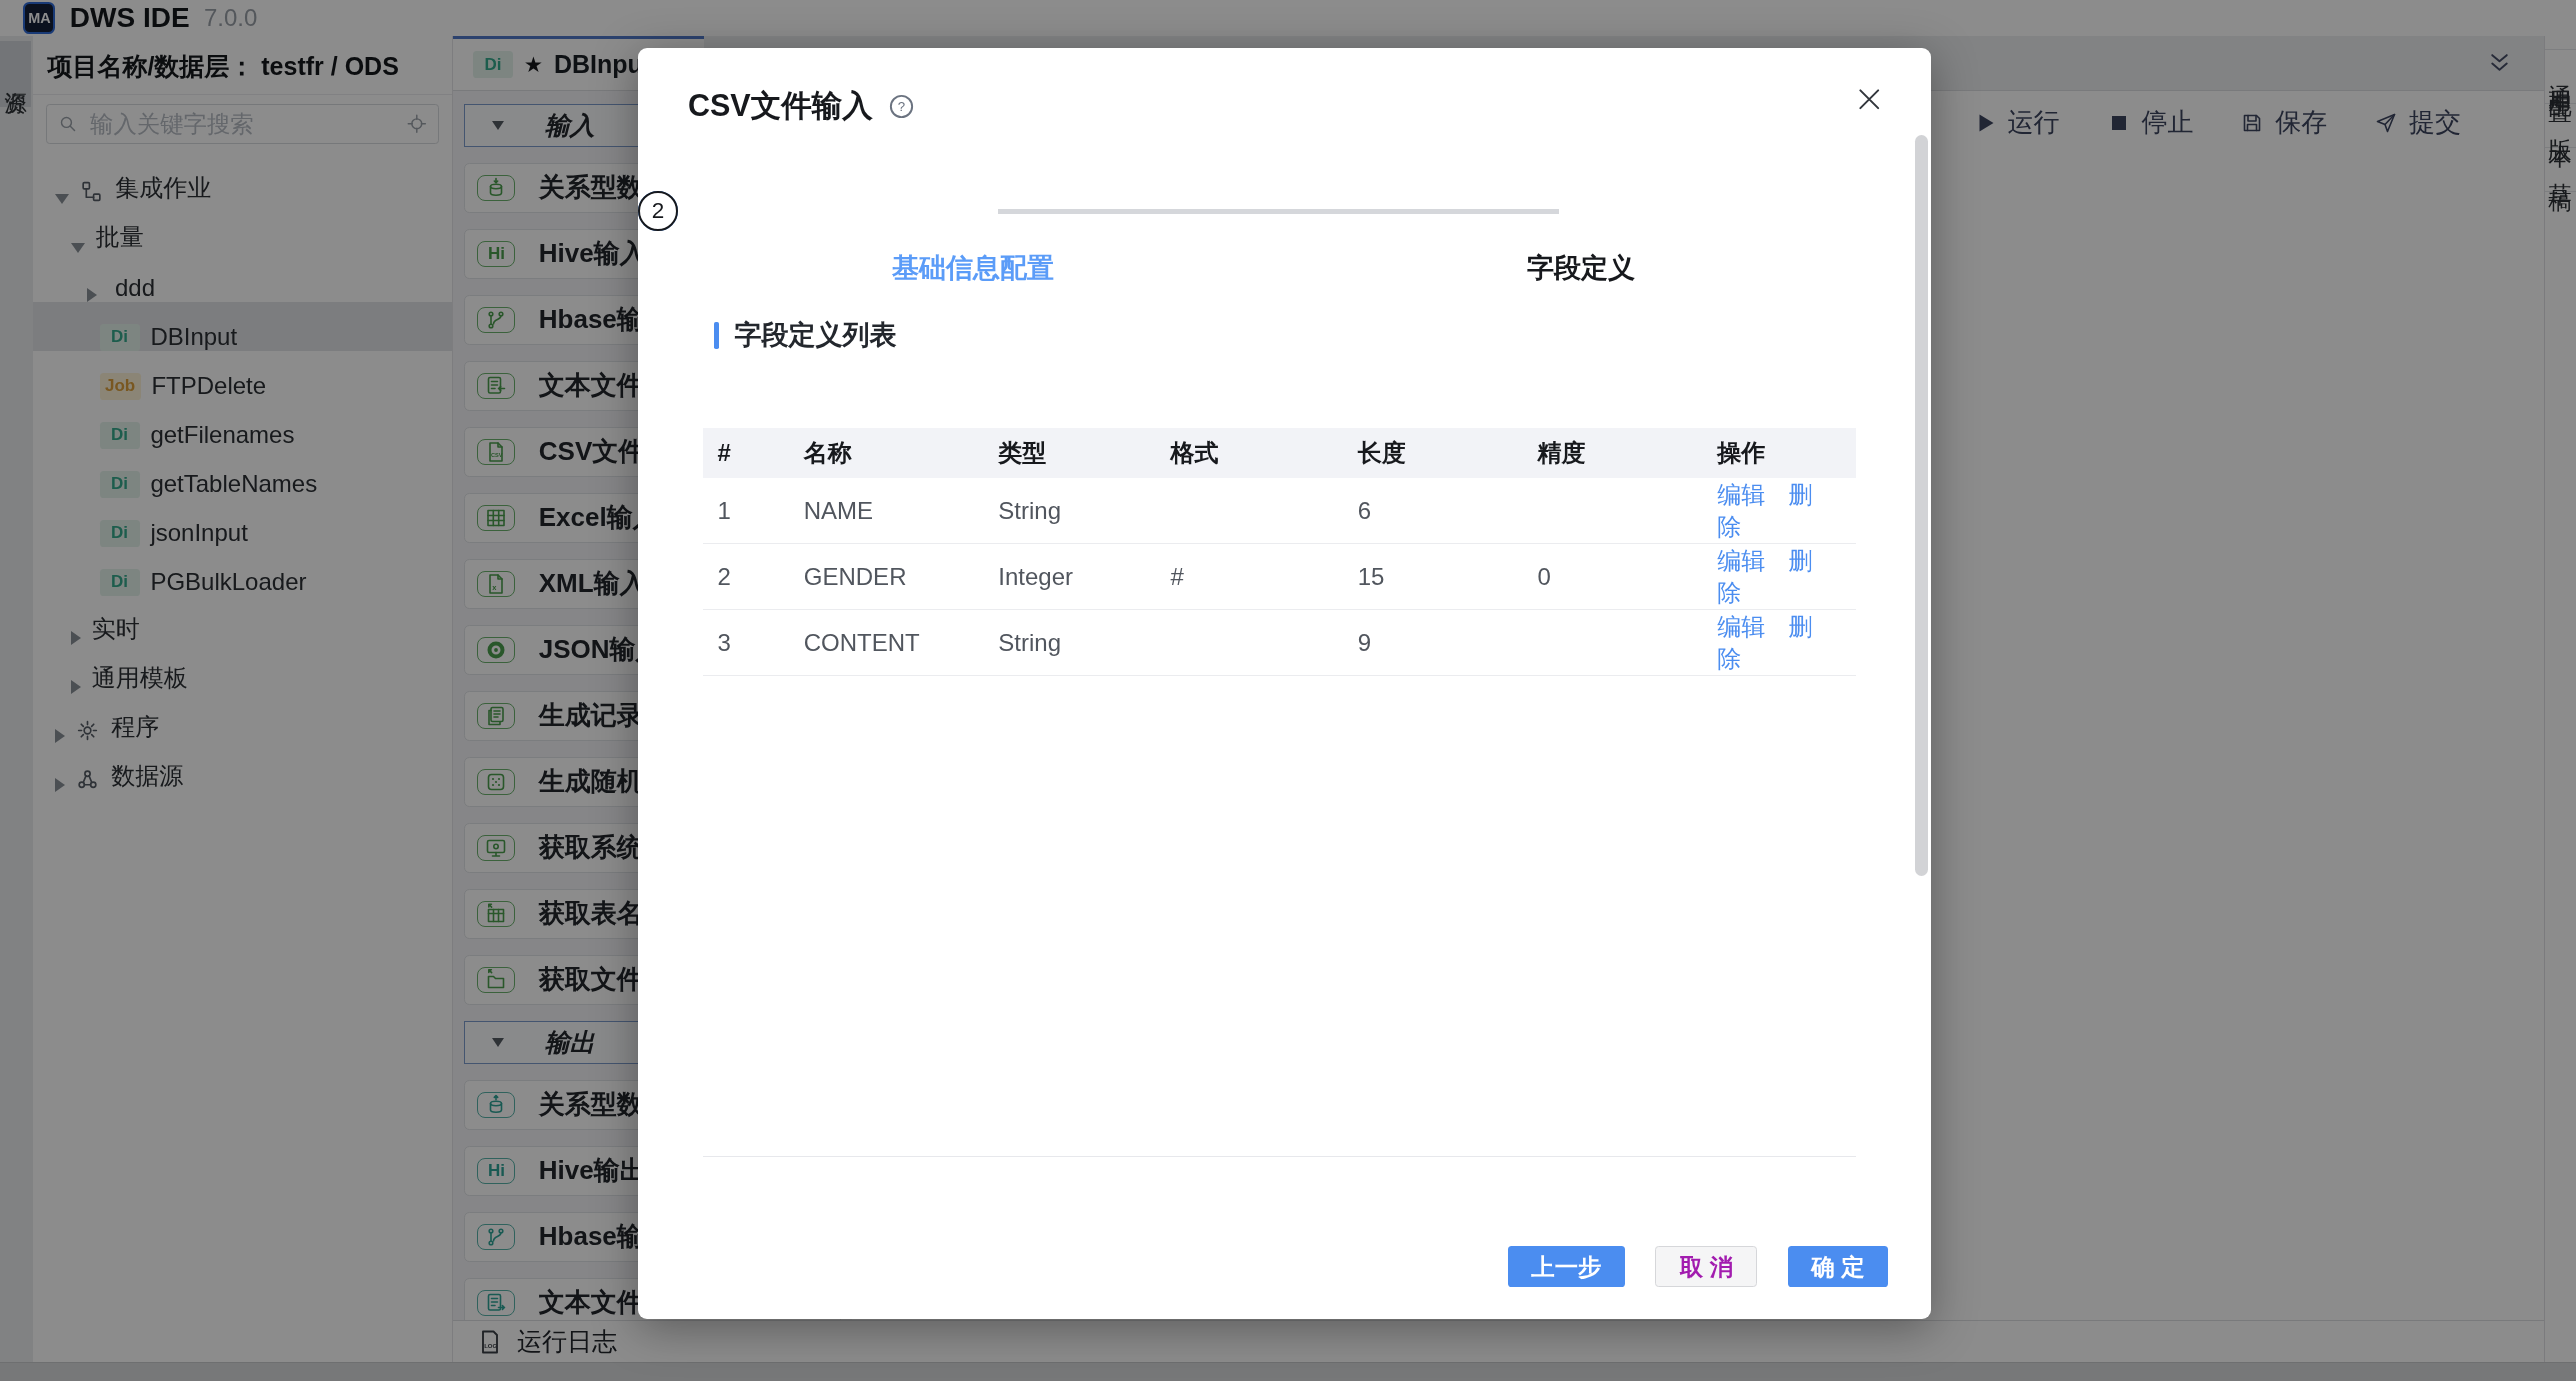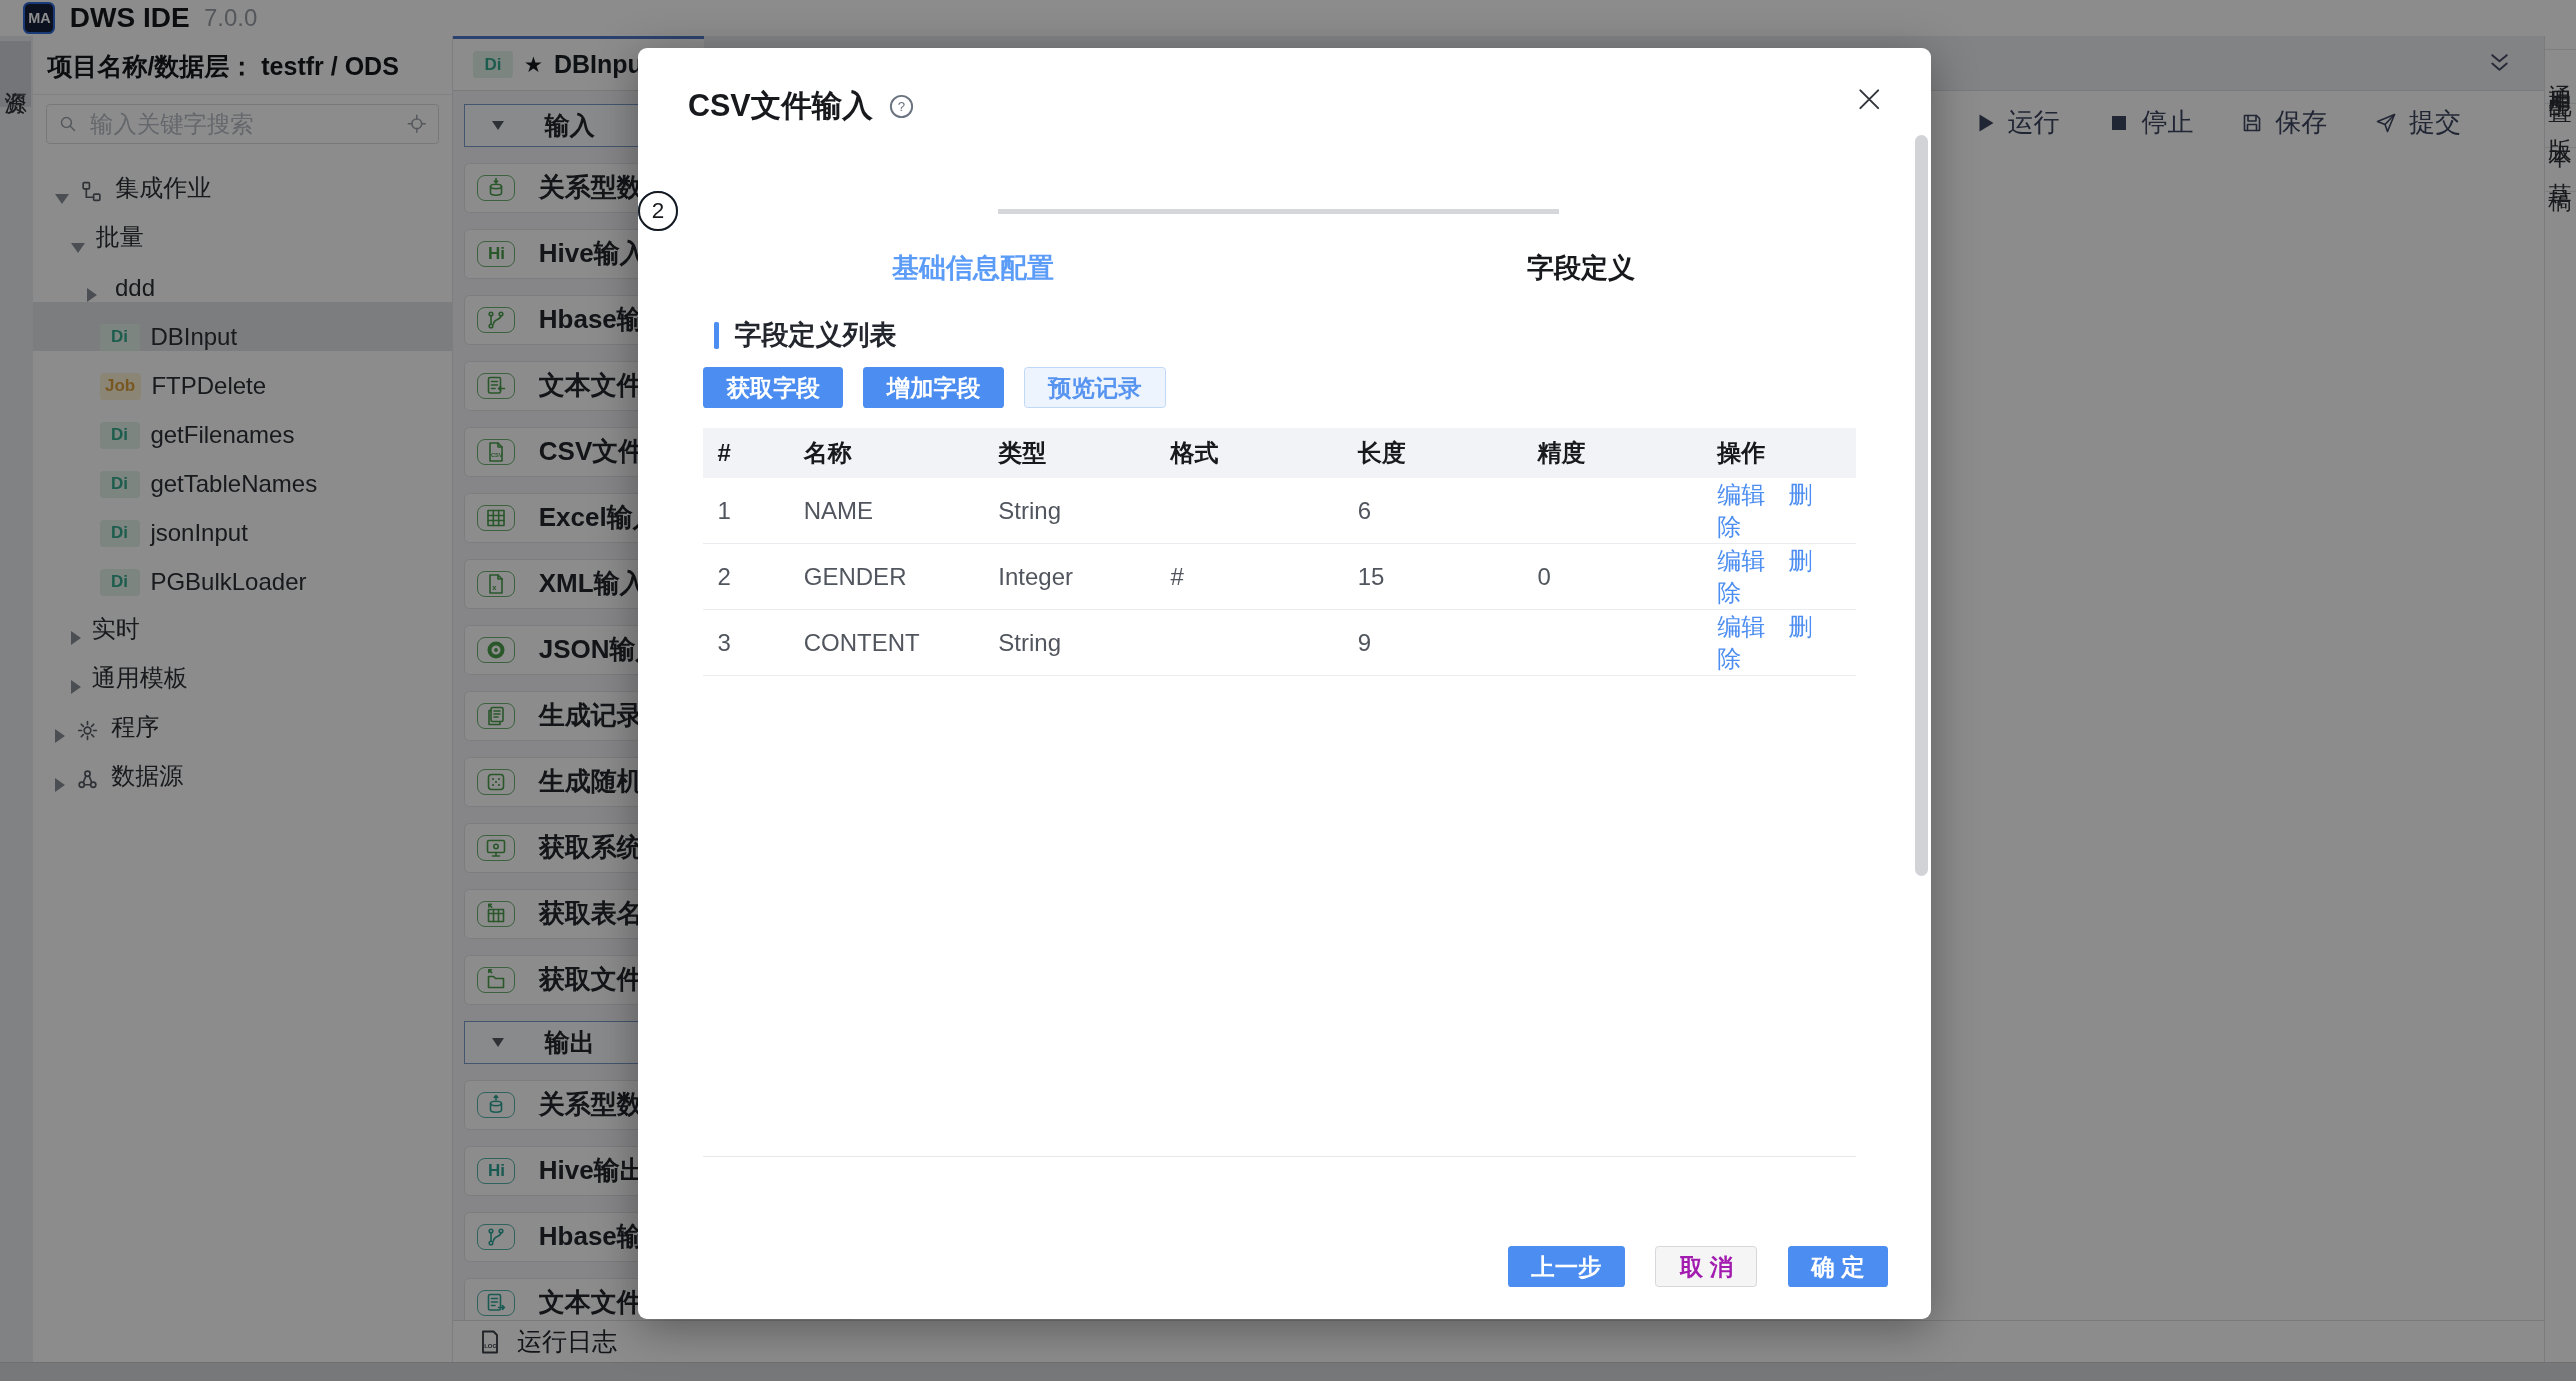"输入" .psec .plabel { font-style: none -> italic }
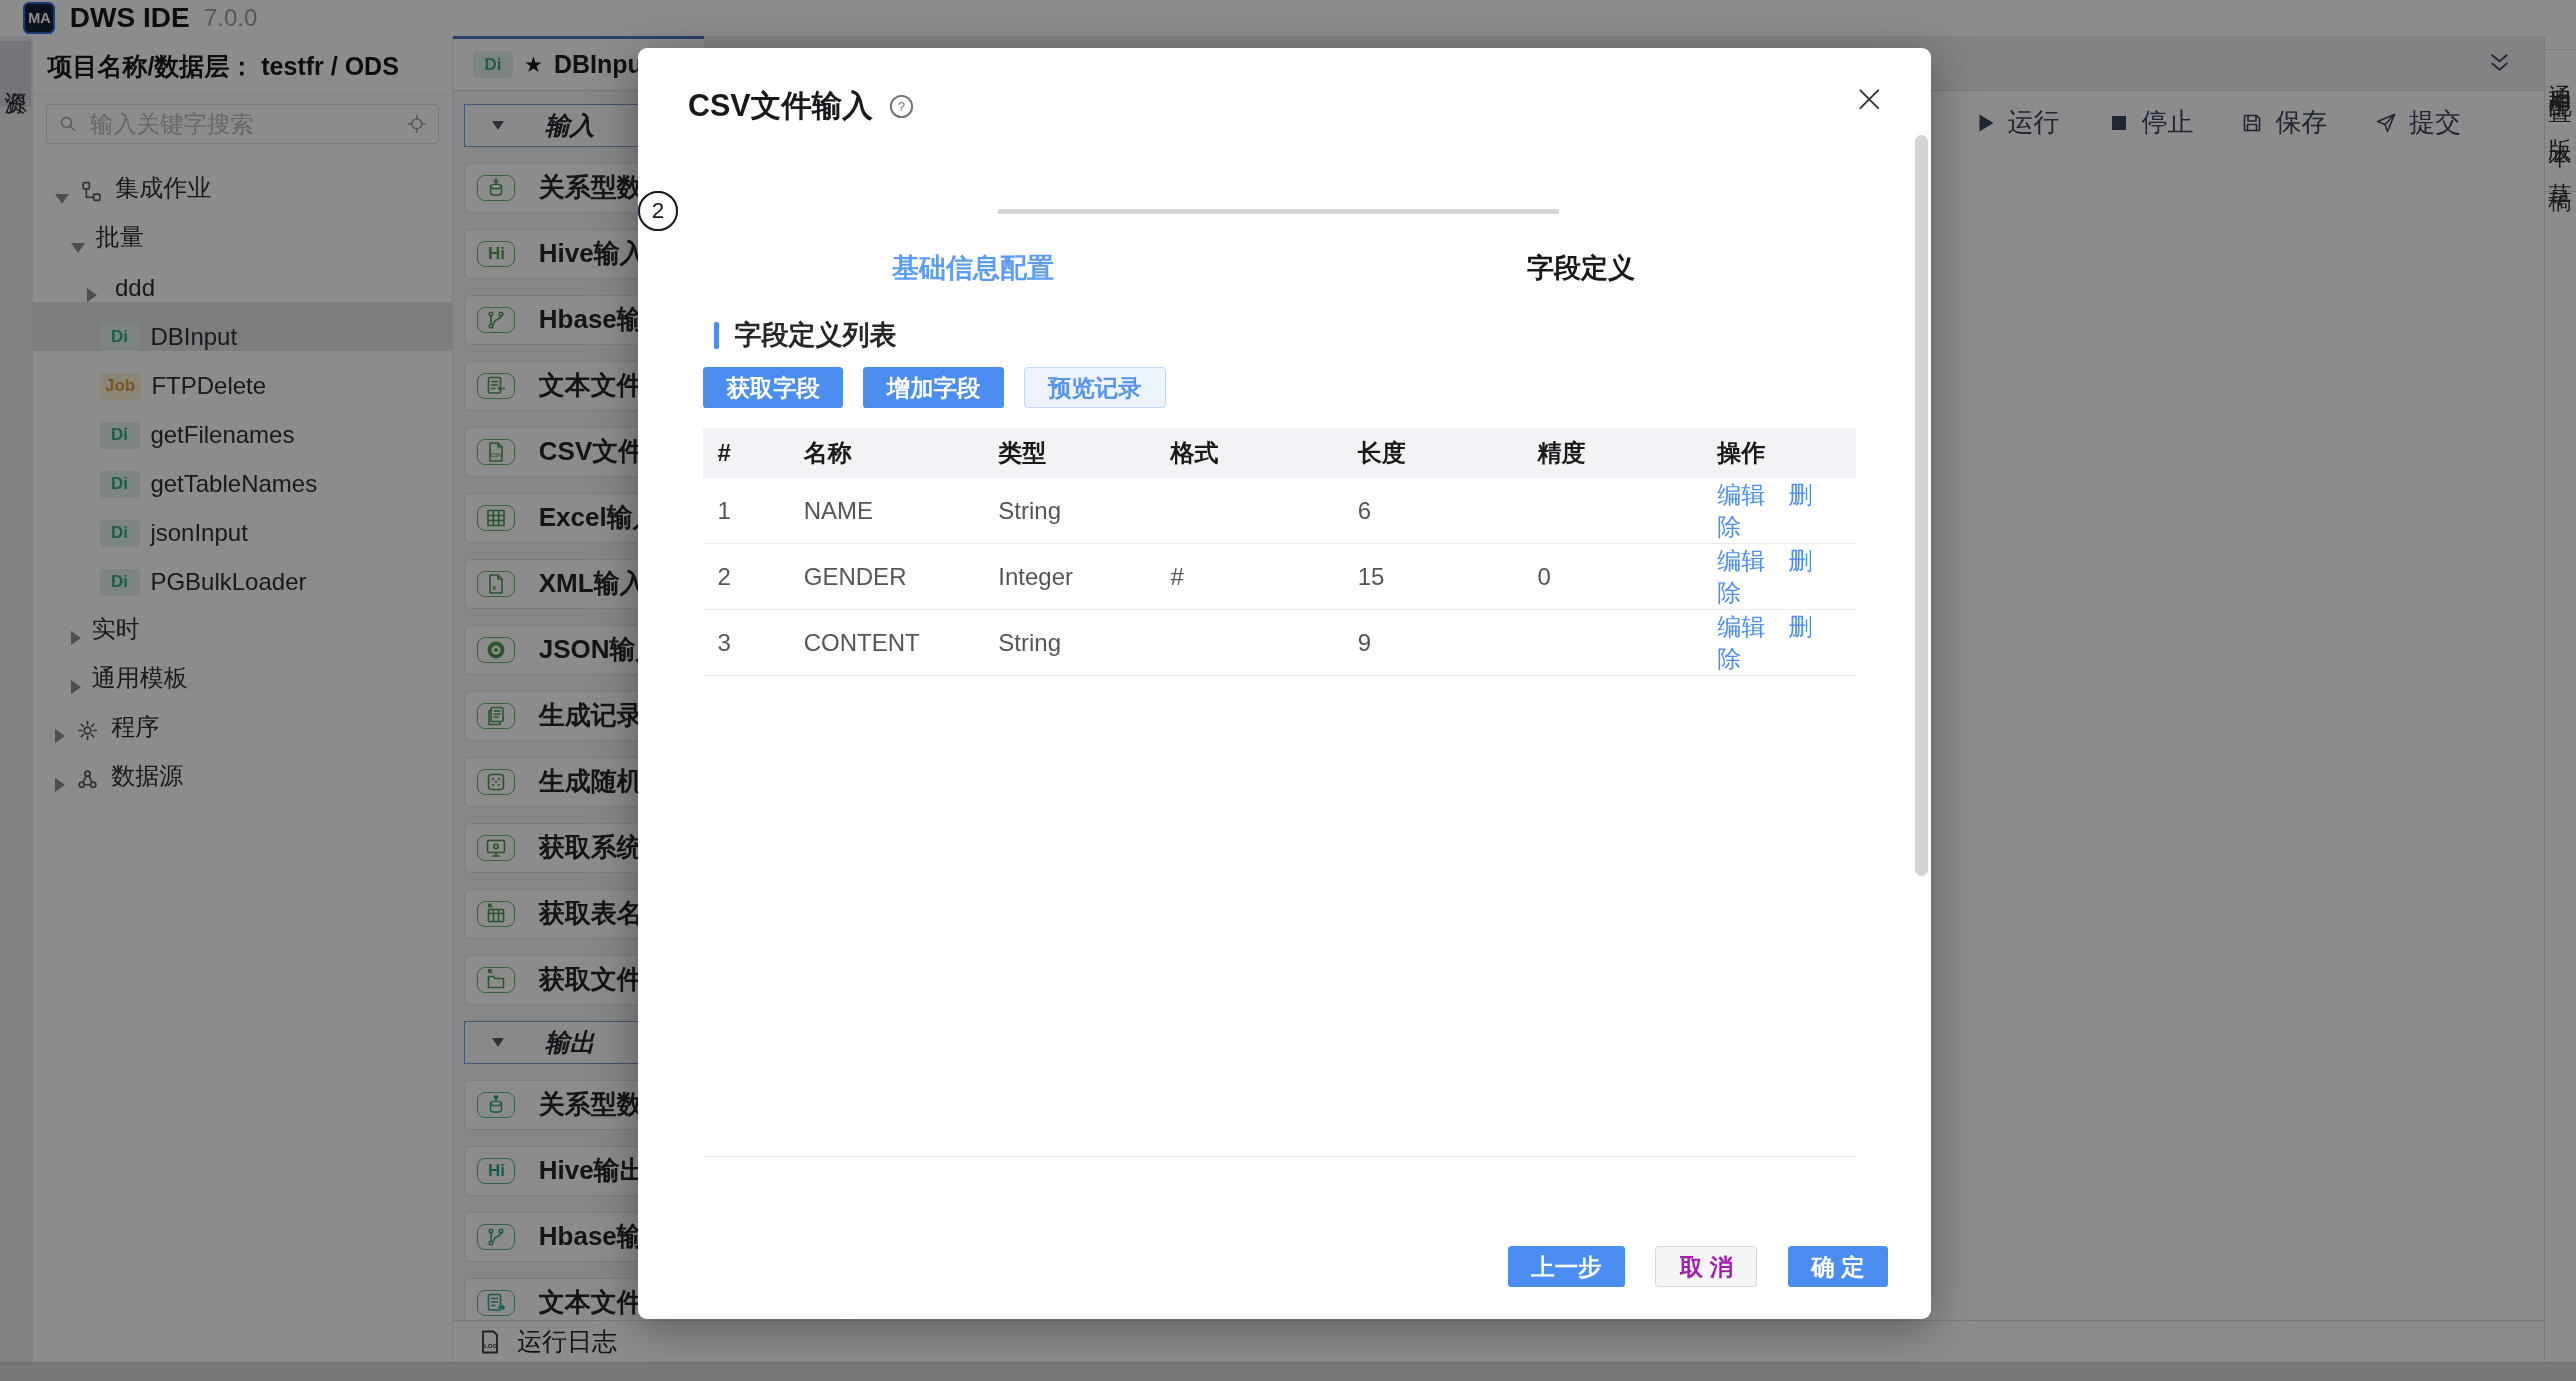"获取字段" div.m-actions { html: <div> <span>获取字段</span> <span>增加字段</span> <span>预览记录</span> </div> -> none }
